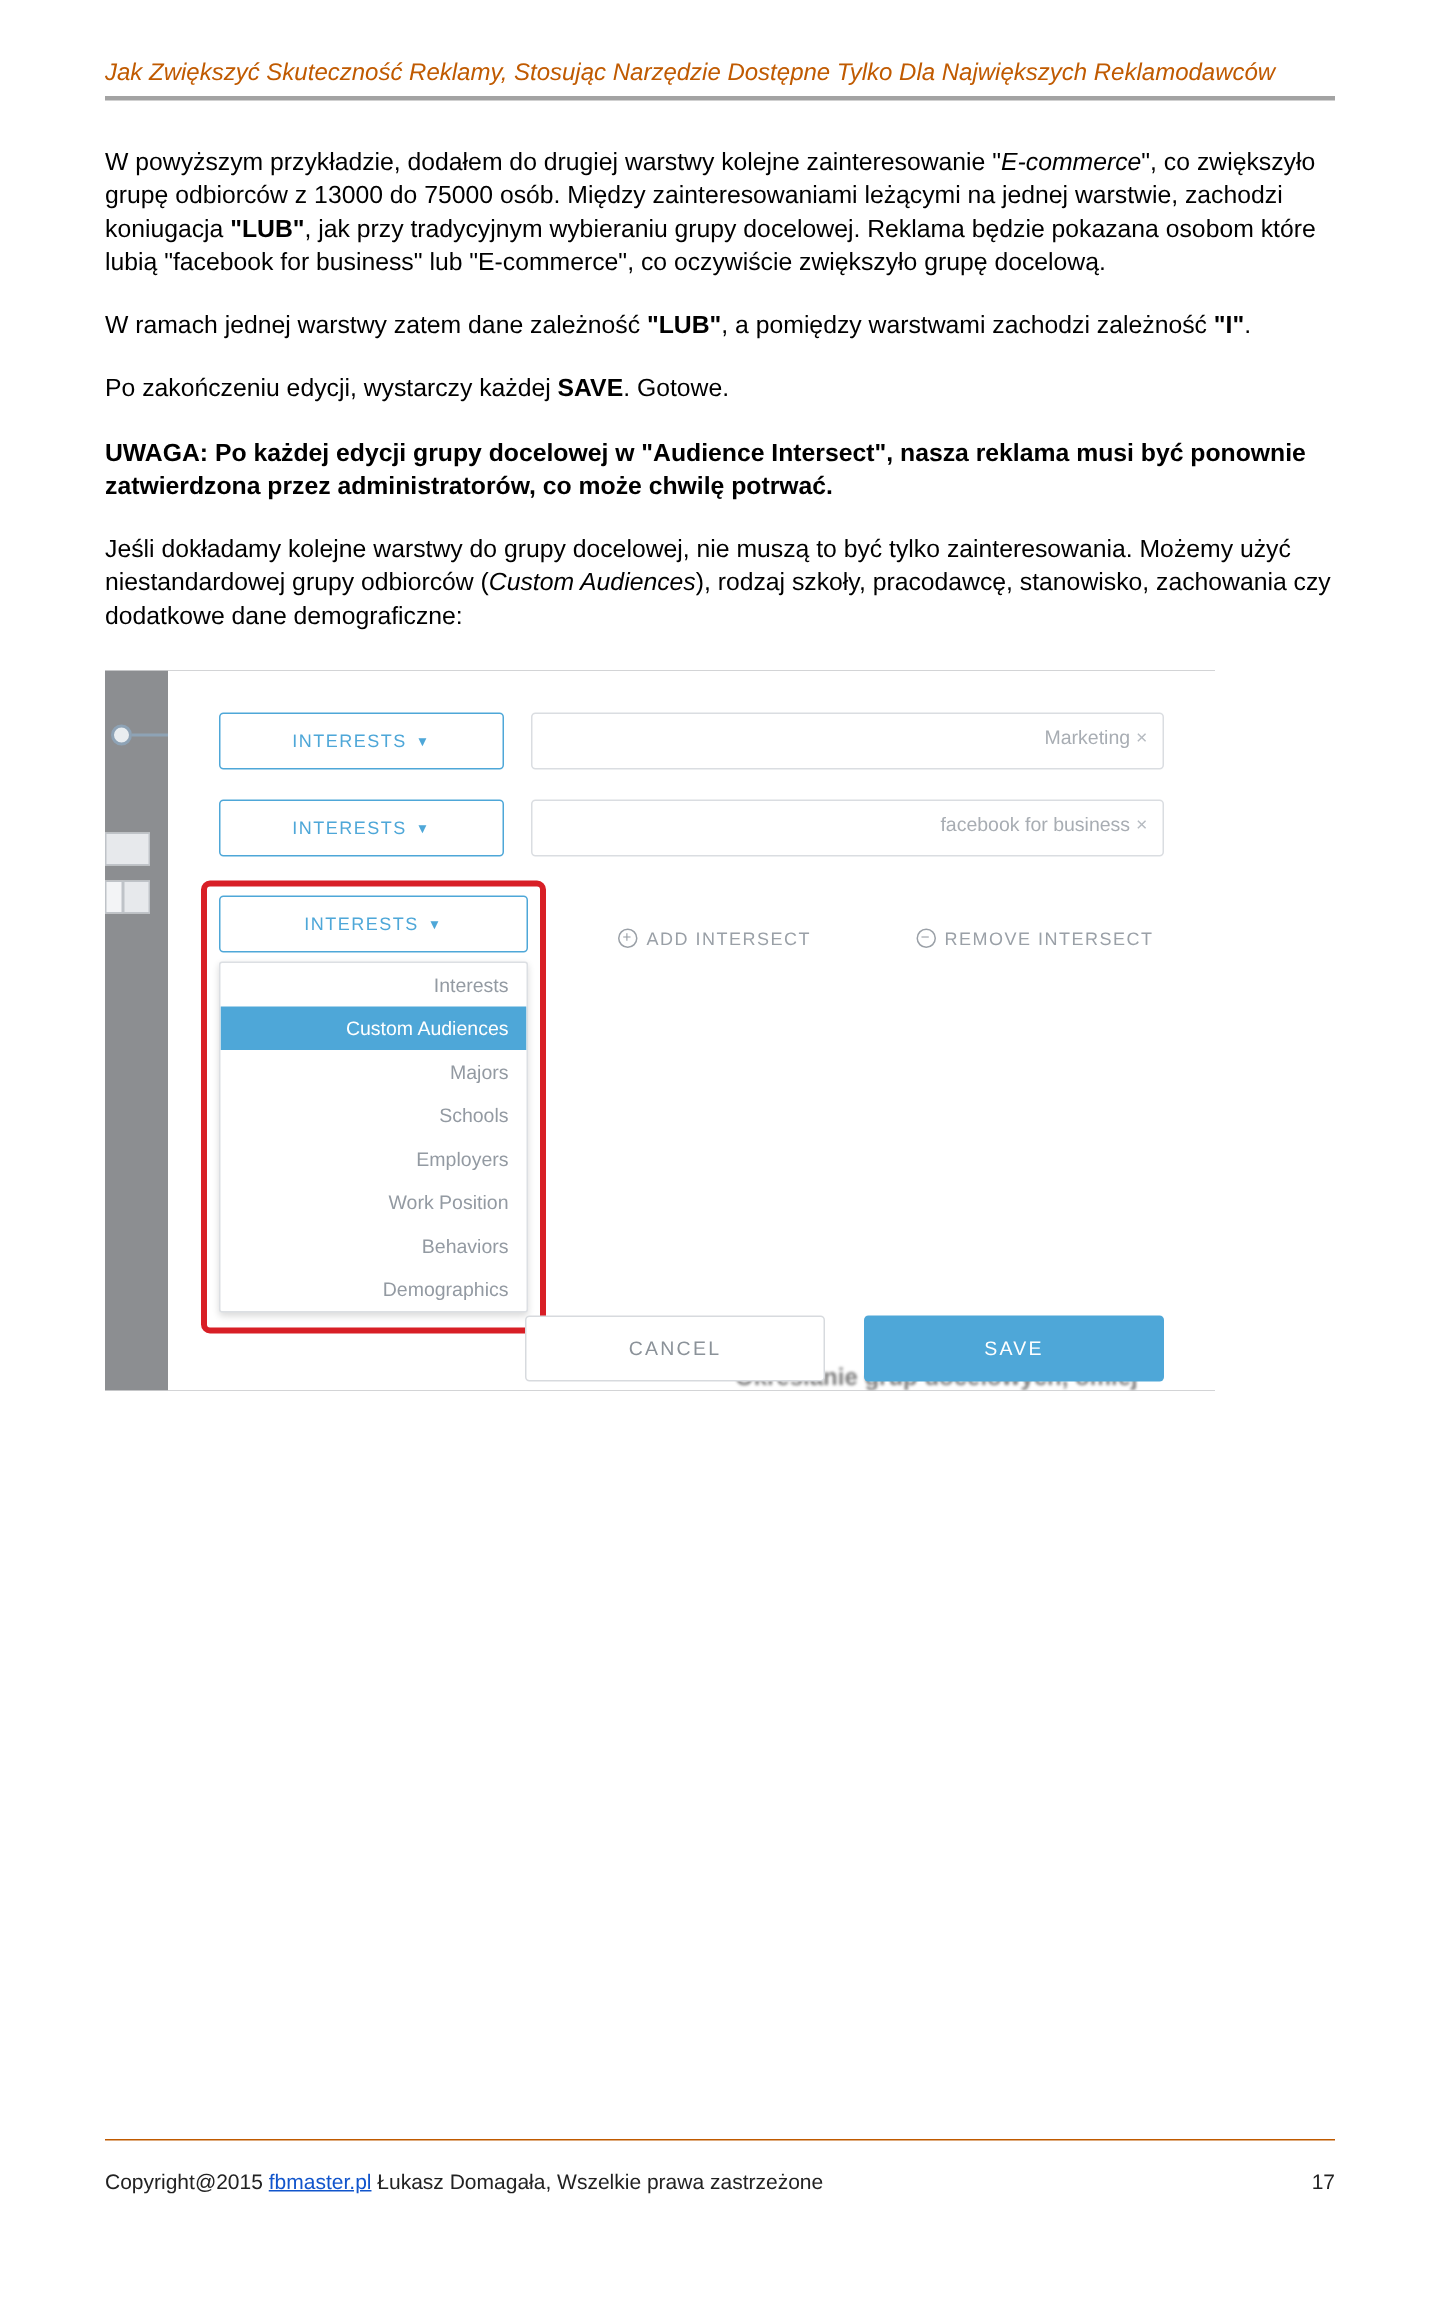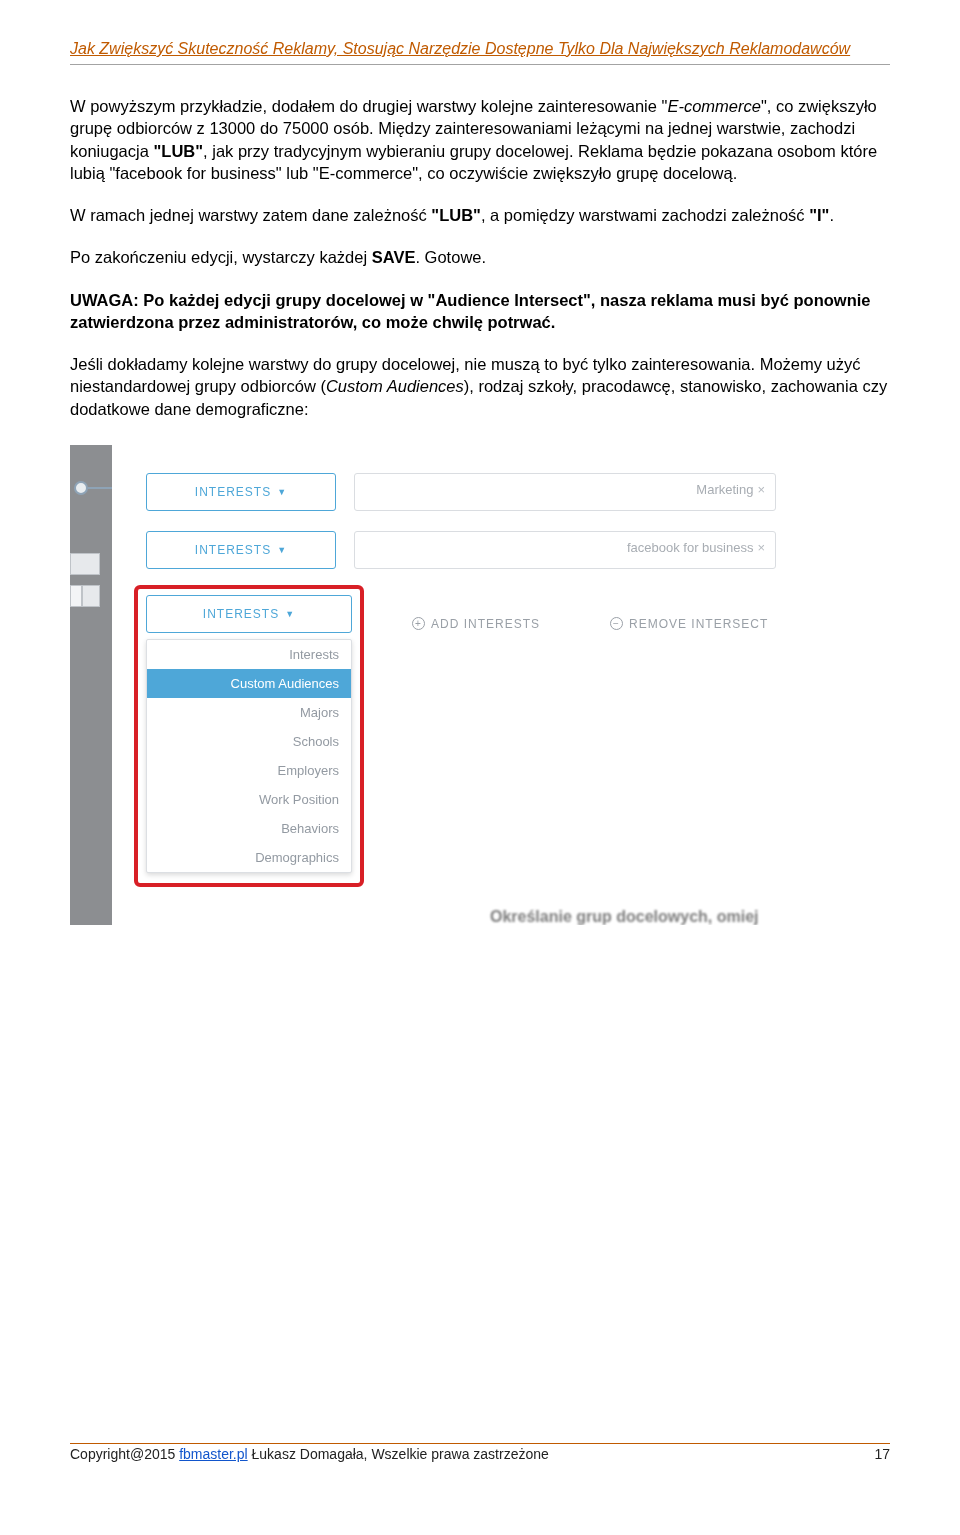"Jak Zwiększyć Skuteczność Reklamy," .hdr { border-bottom: 1px solid #a3a3a3 -> 3px solid #a3a3a3; text-decoration: underline -> none }
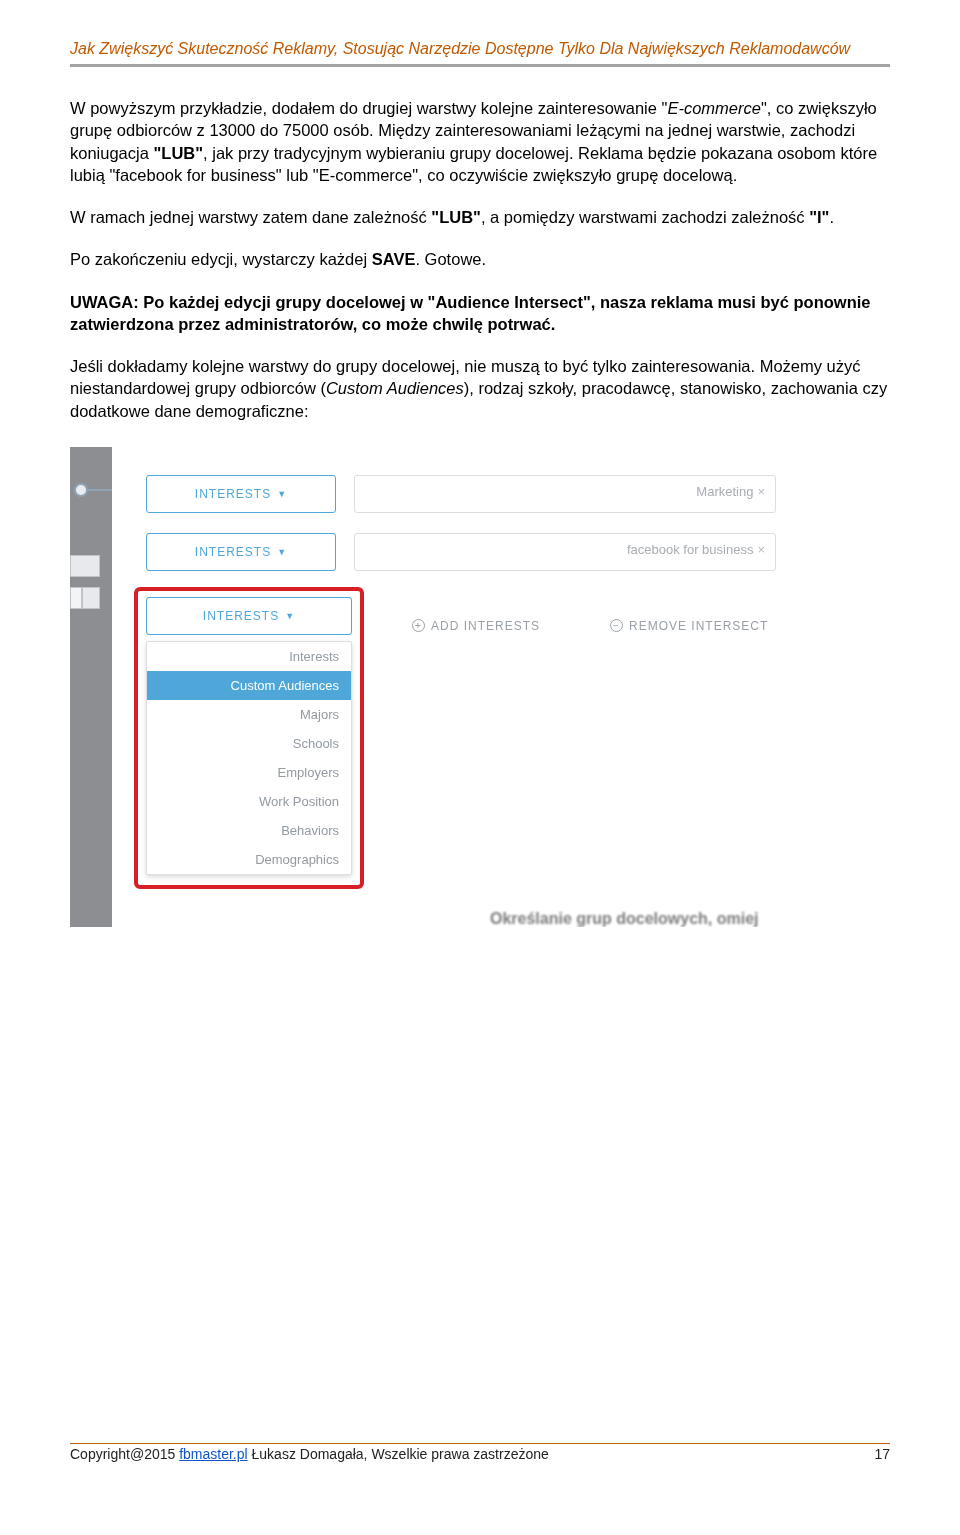"ADD INTERESTS" span { text: INTERESTS -> INTERSECT }
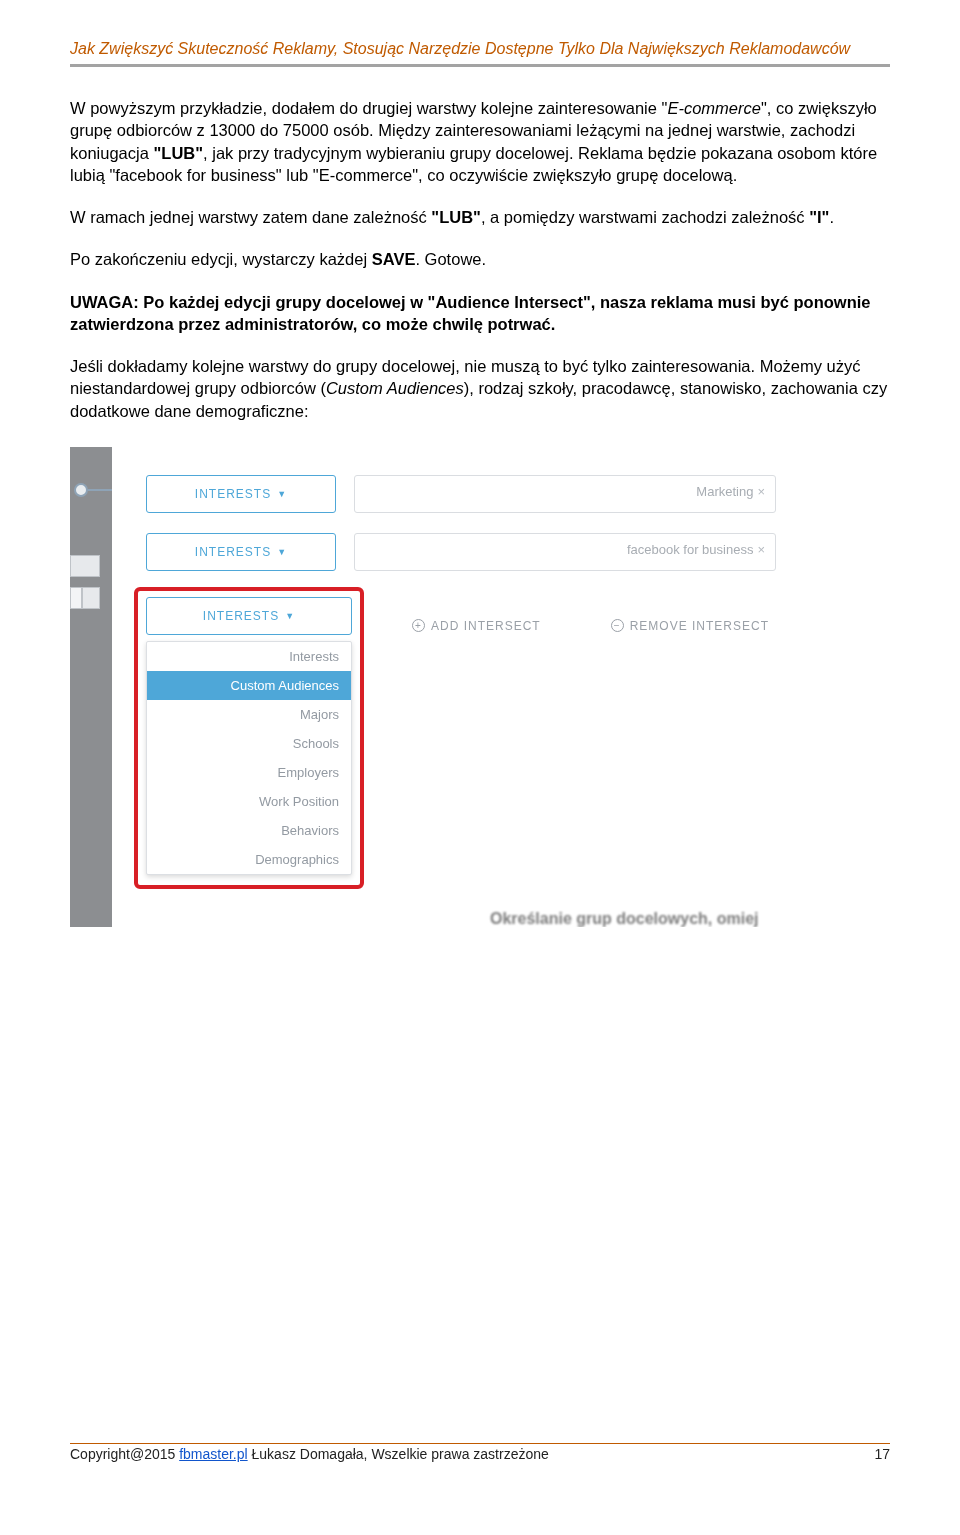"CANCEL" div.bottom-strip { html: none -> <div> <div>CANCEL</div> <div>SAVE</div> </div> }
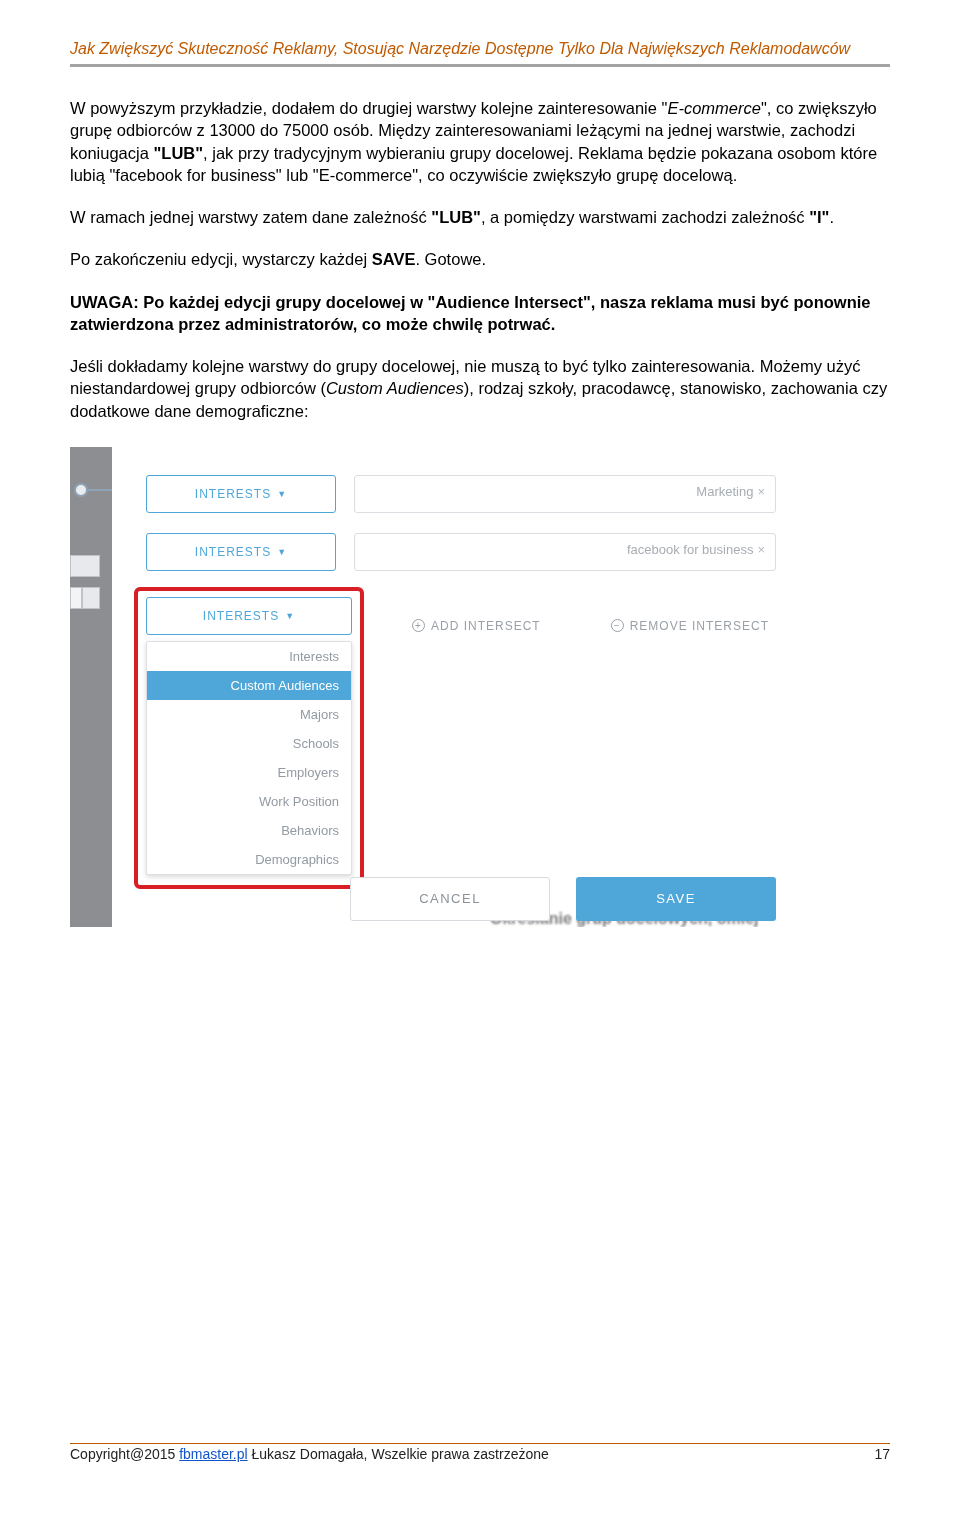"Copyright@2015 fbmaster.pl Łukasz" .footer { padding-top: 2px -> 19px }
